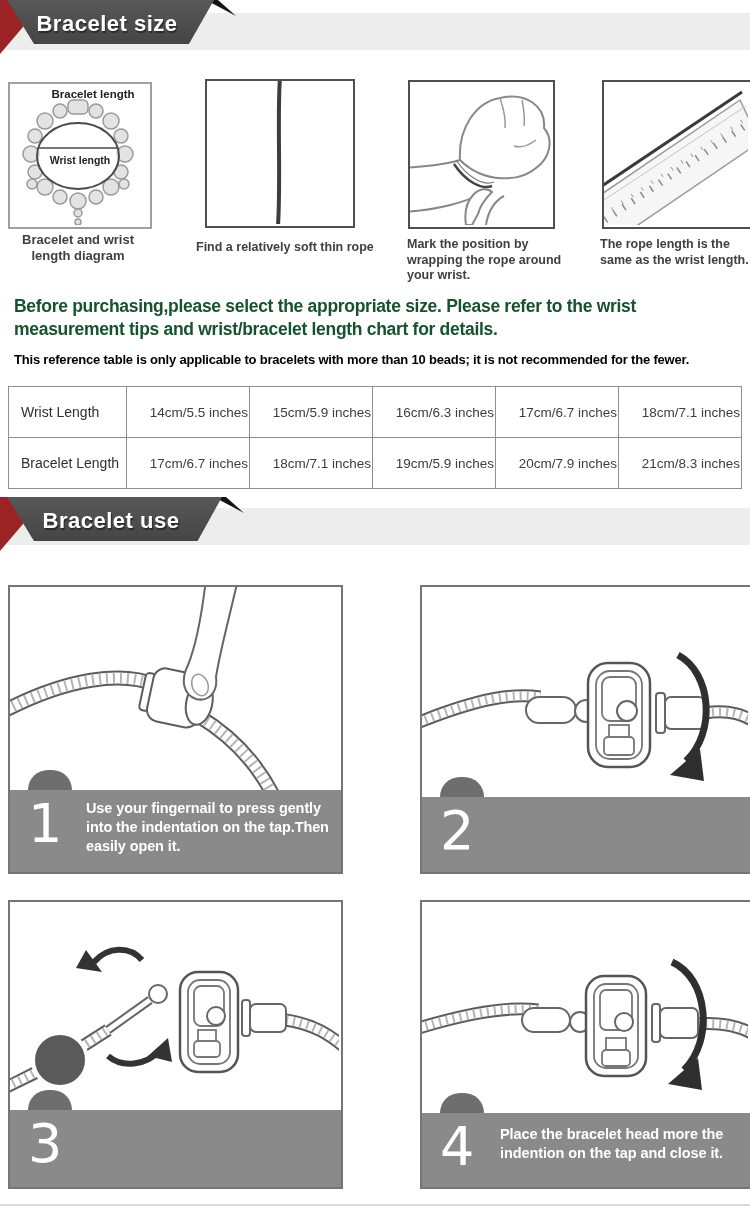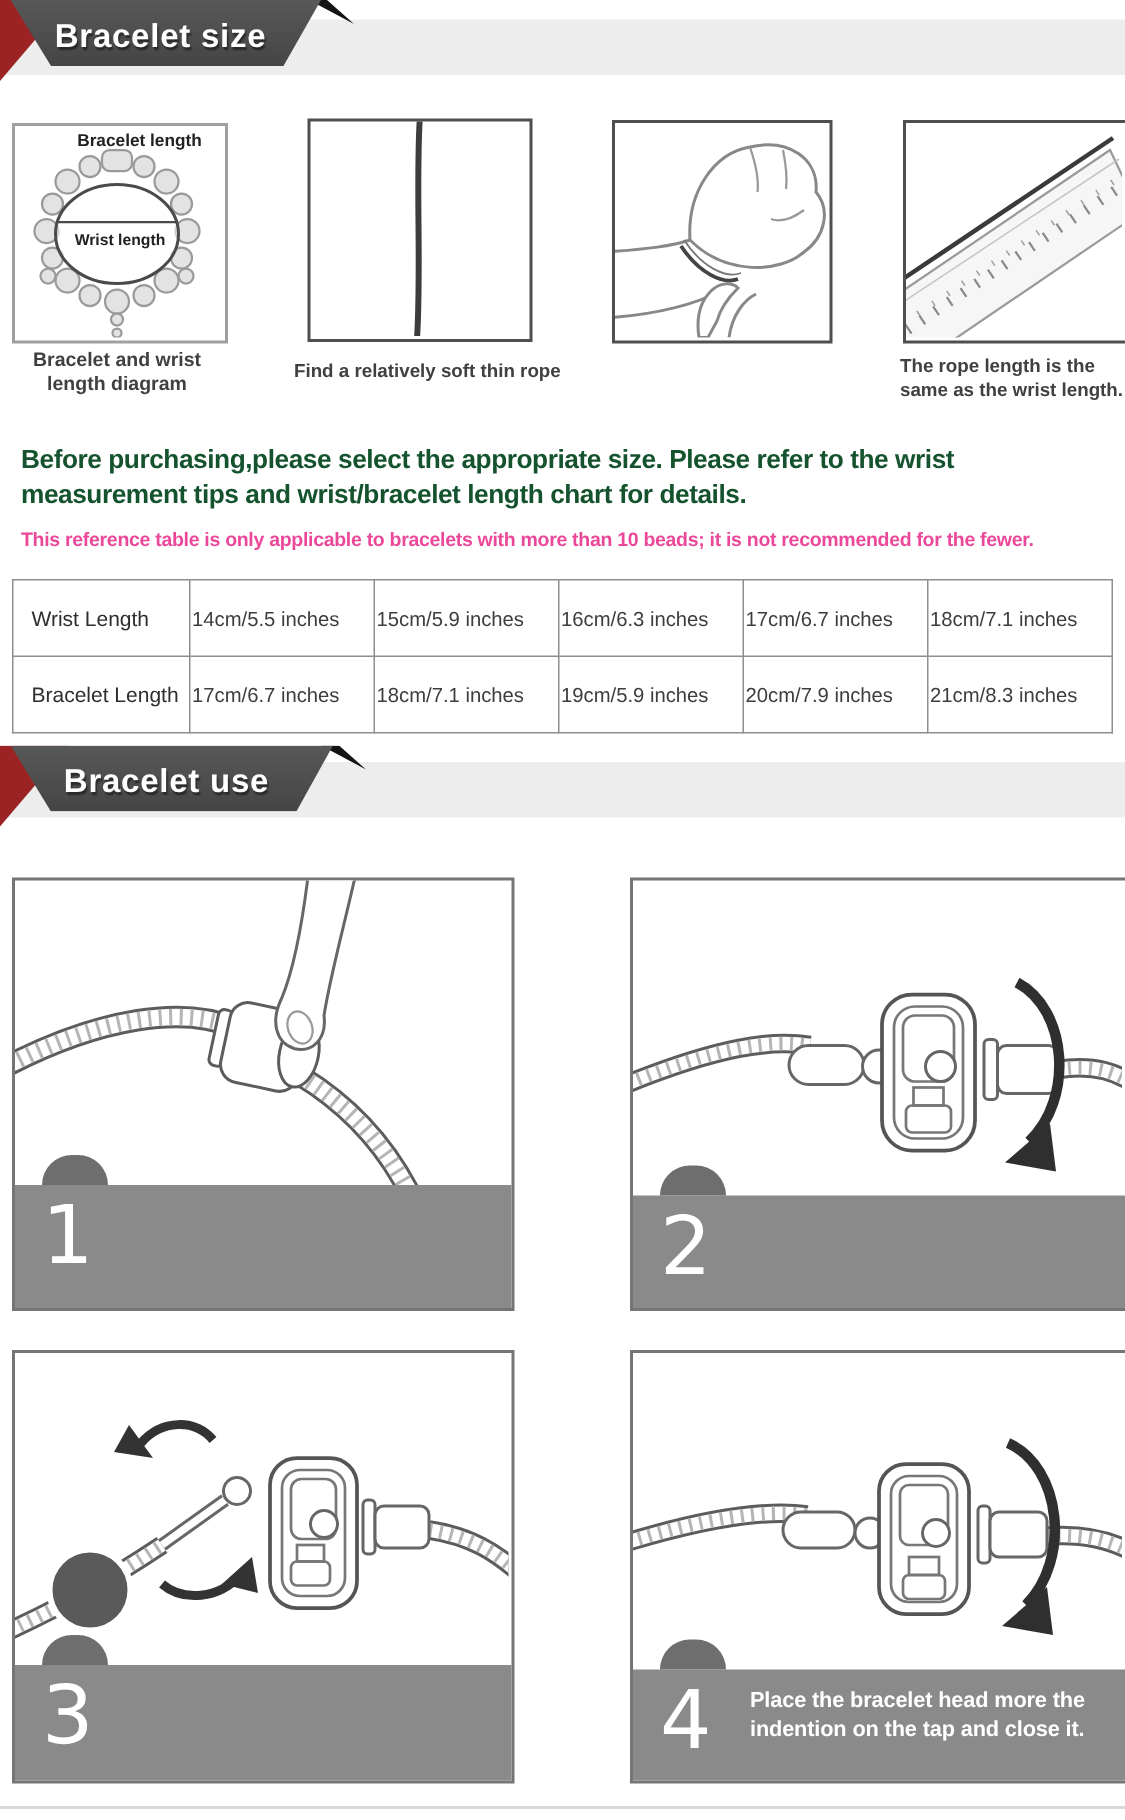"Mark the position by wrapping" div.step-cap { html: none -> <div>Mark the position by wrapping the rope around your wrist.</div> }
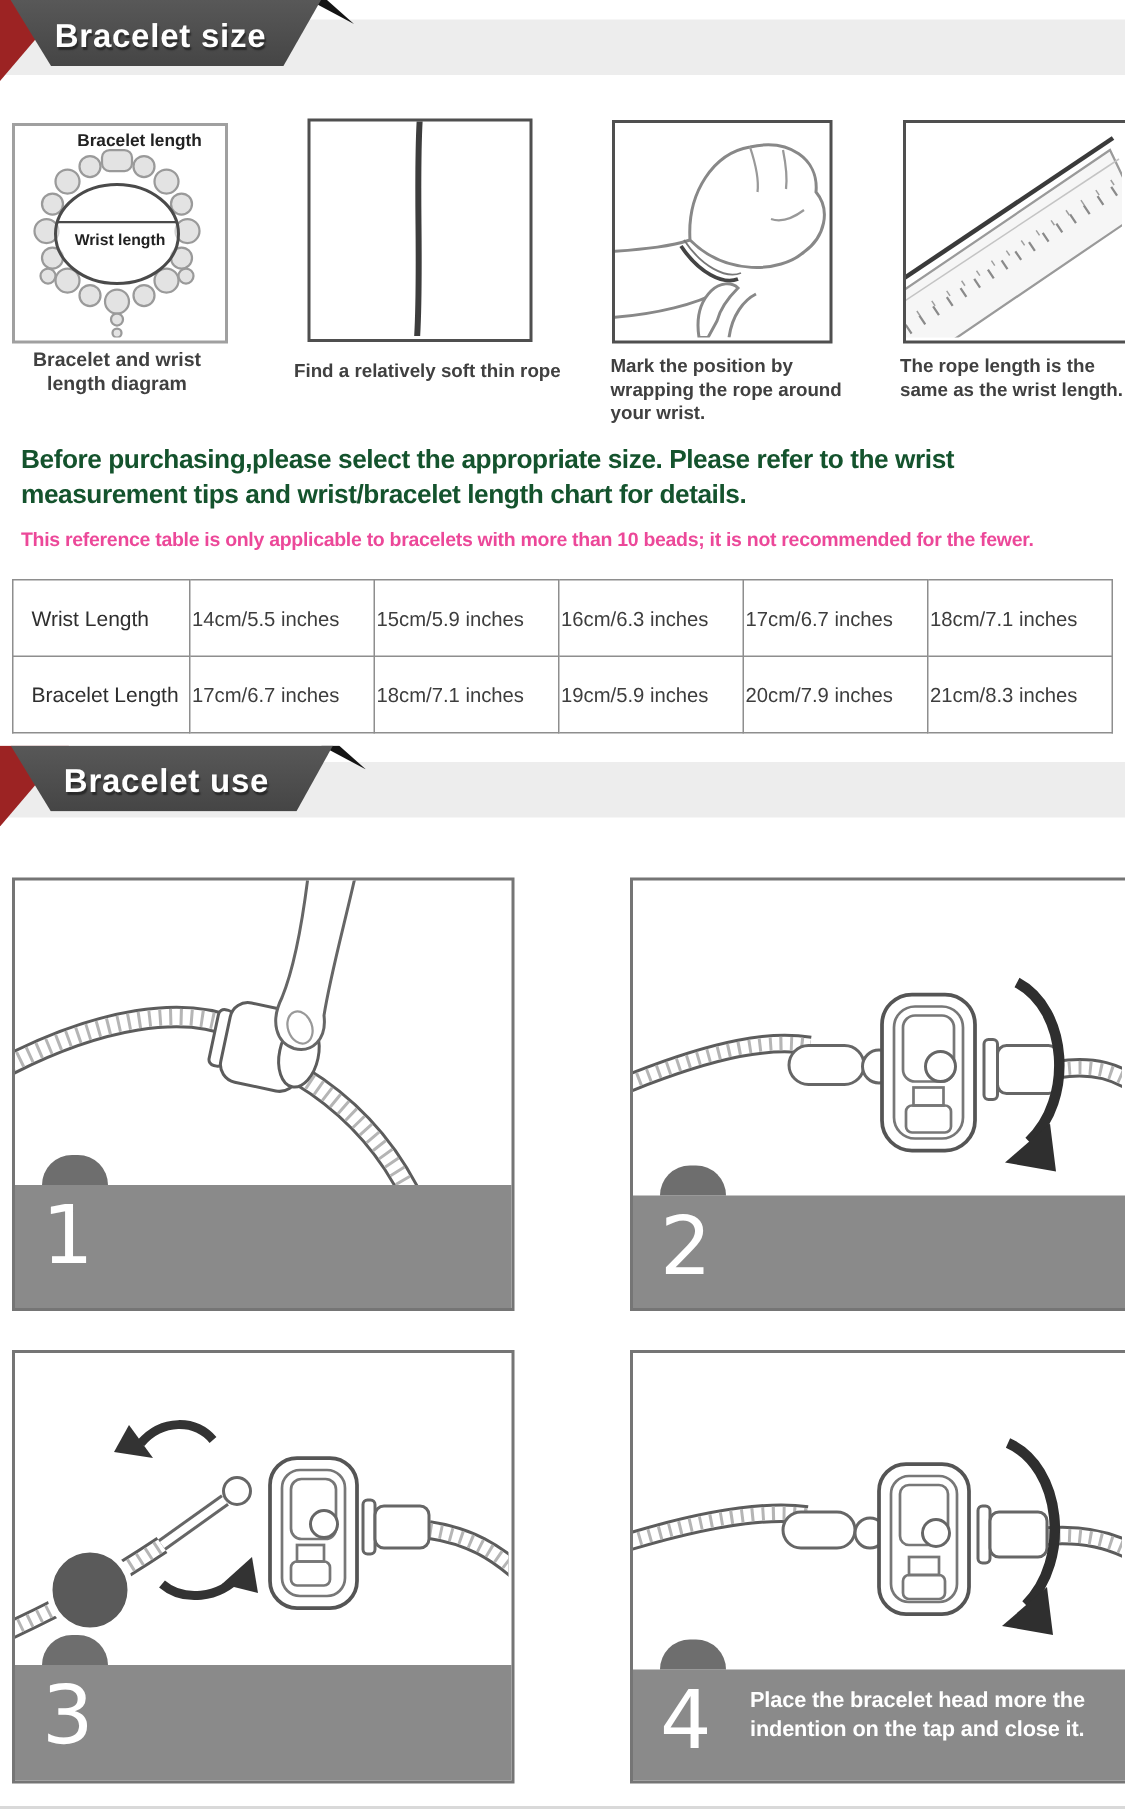"This reference table is only" .note-red { color: #ec4899 -> #000000 }
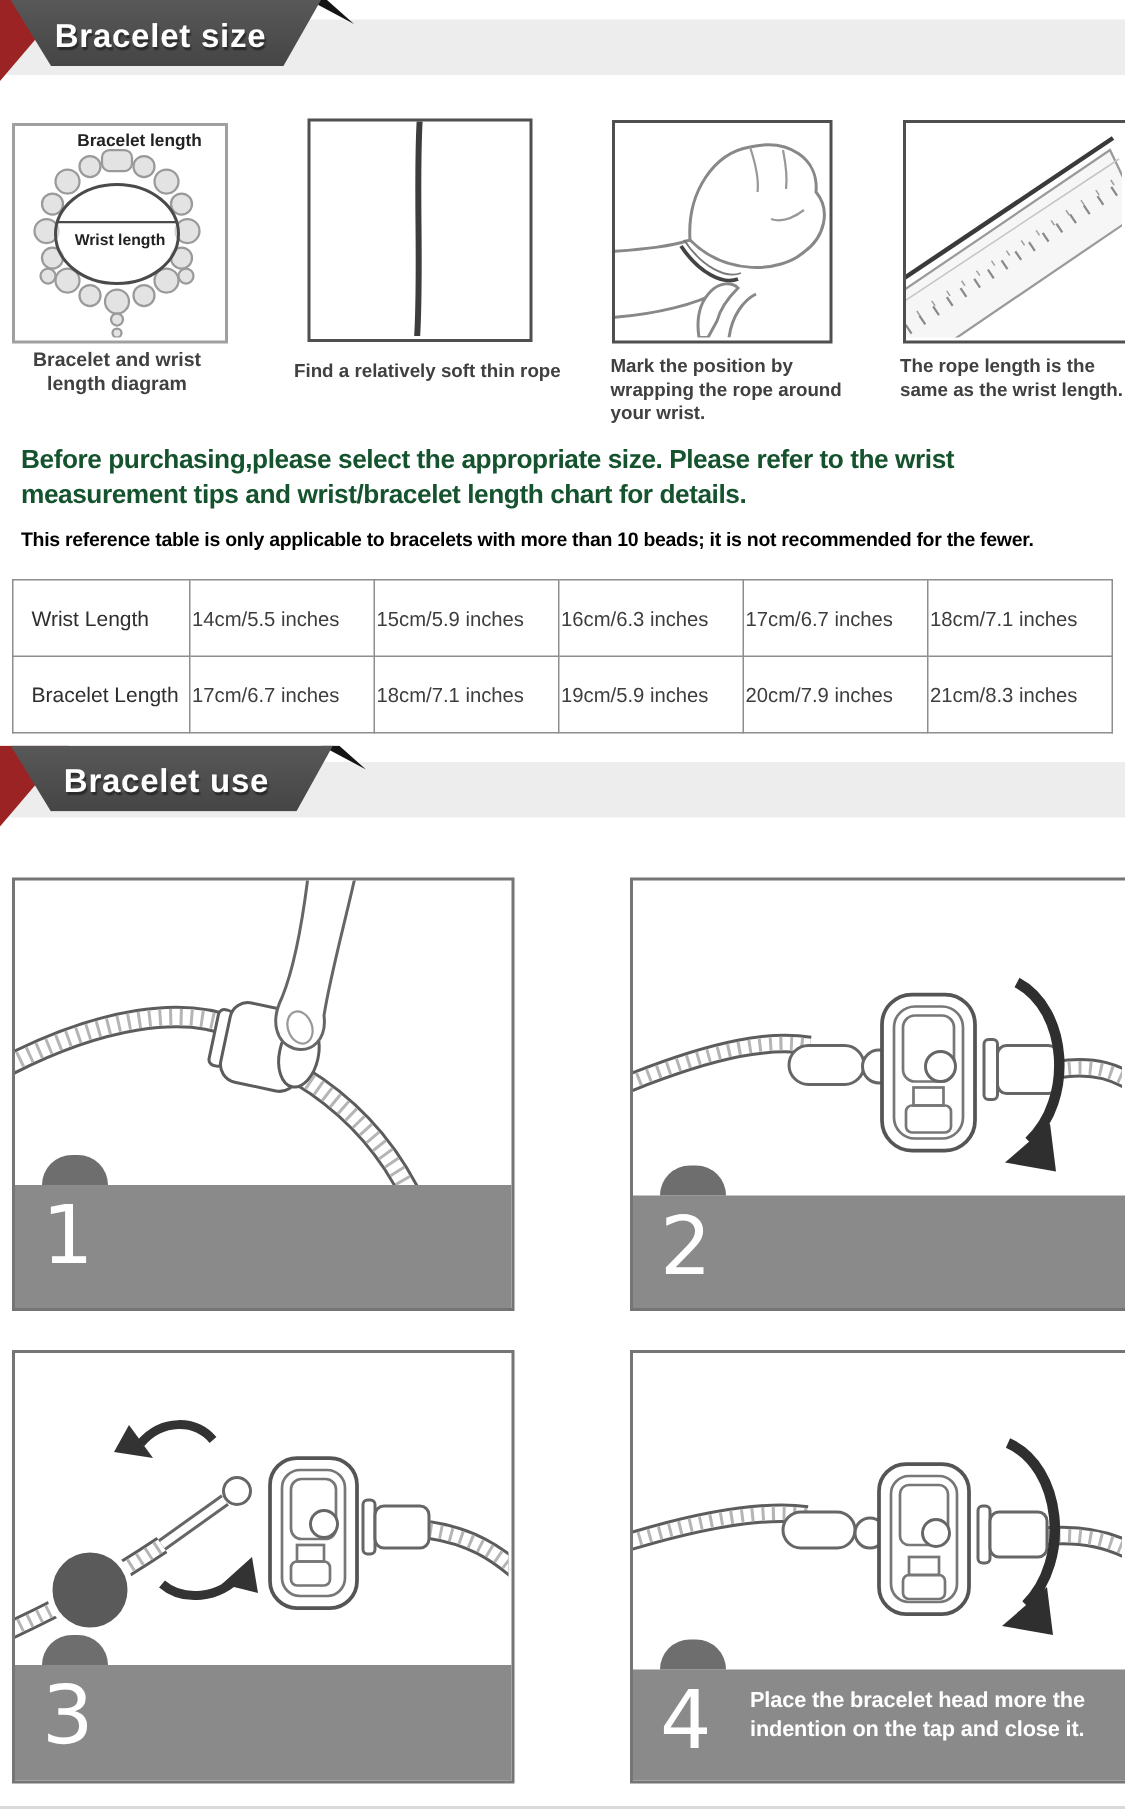"14cm/5.5 inches" .size-table td { text-align: left -> right }
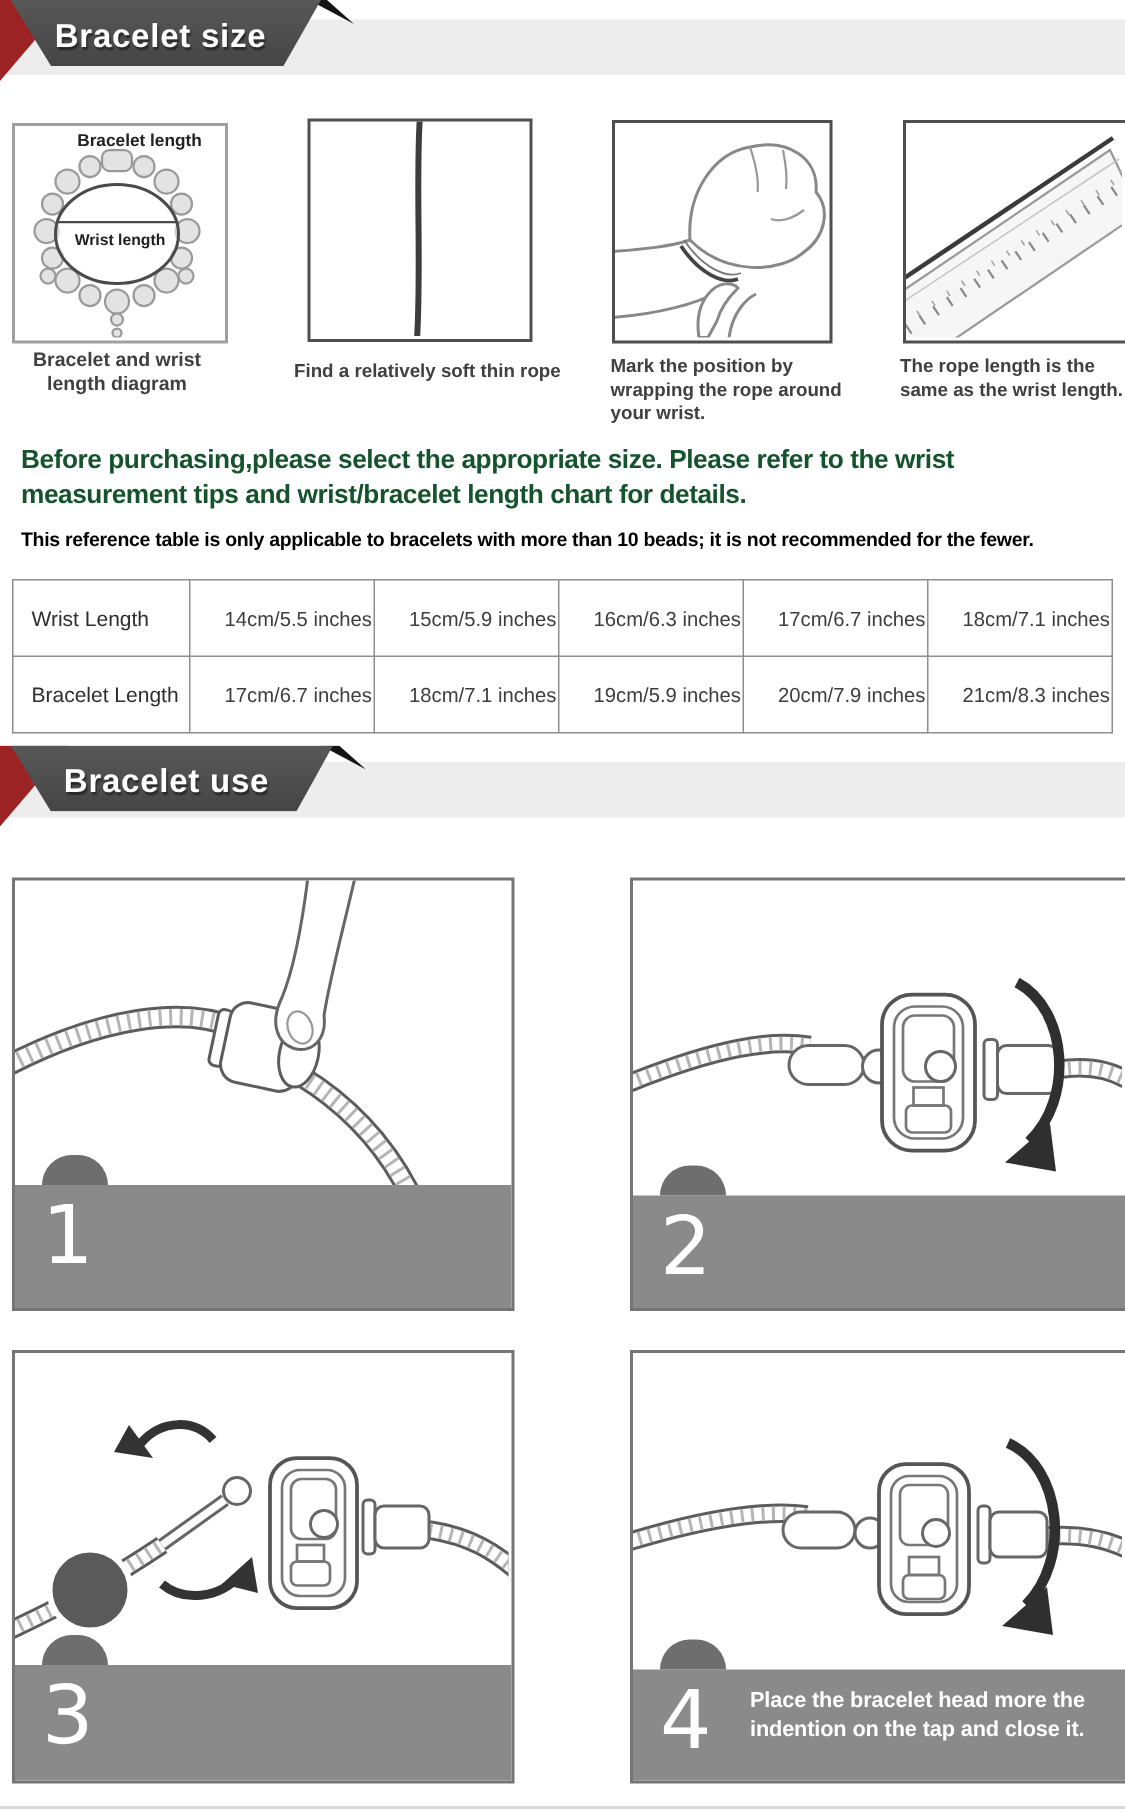"Use your fingernail to press" div.use-text { html: none -> <div>Use your fingernail to press gently into the indentation on the tap.Then easily open it.</div> }
